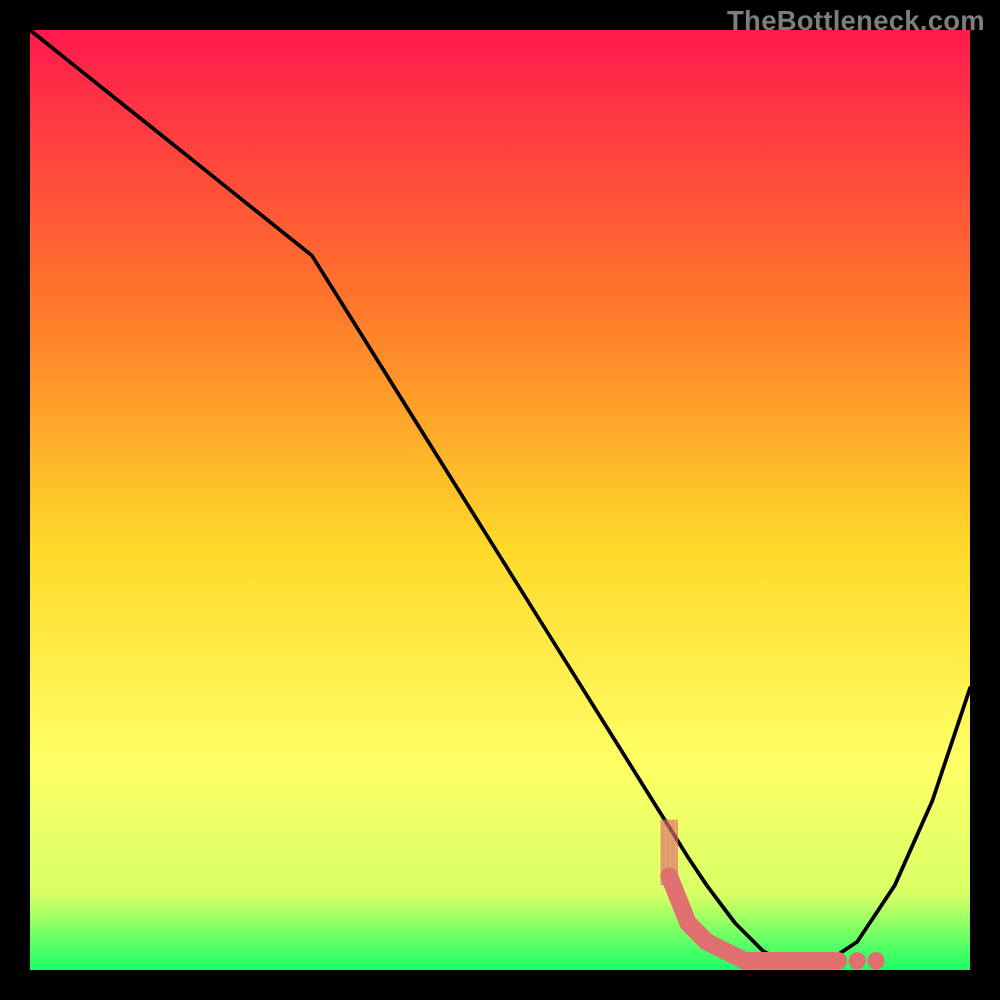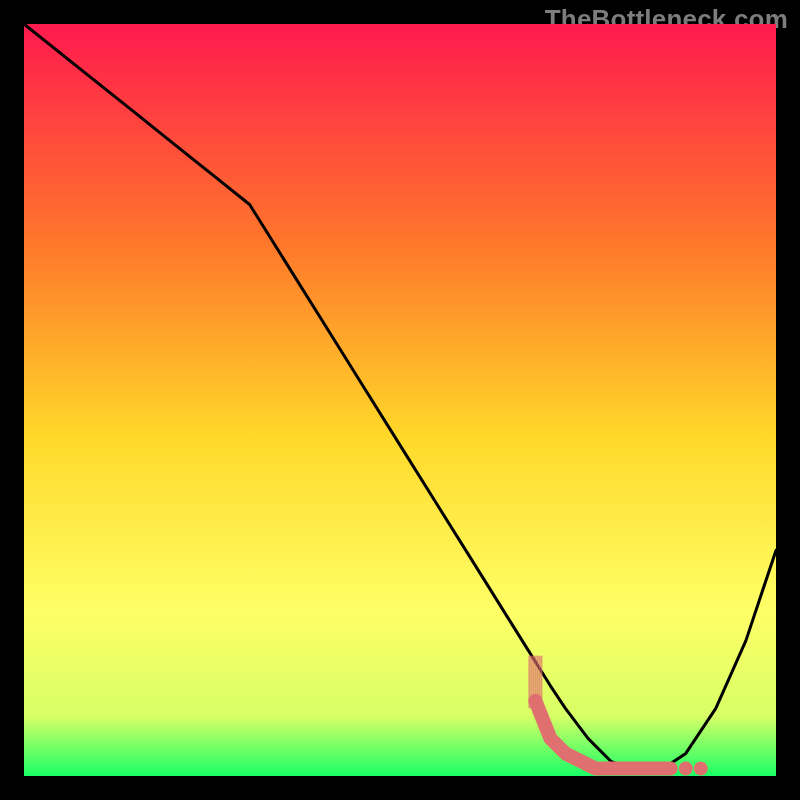"TheBottleneck.com" .watermark { font-size: 26px -> 22px }
